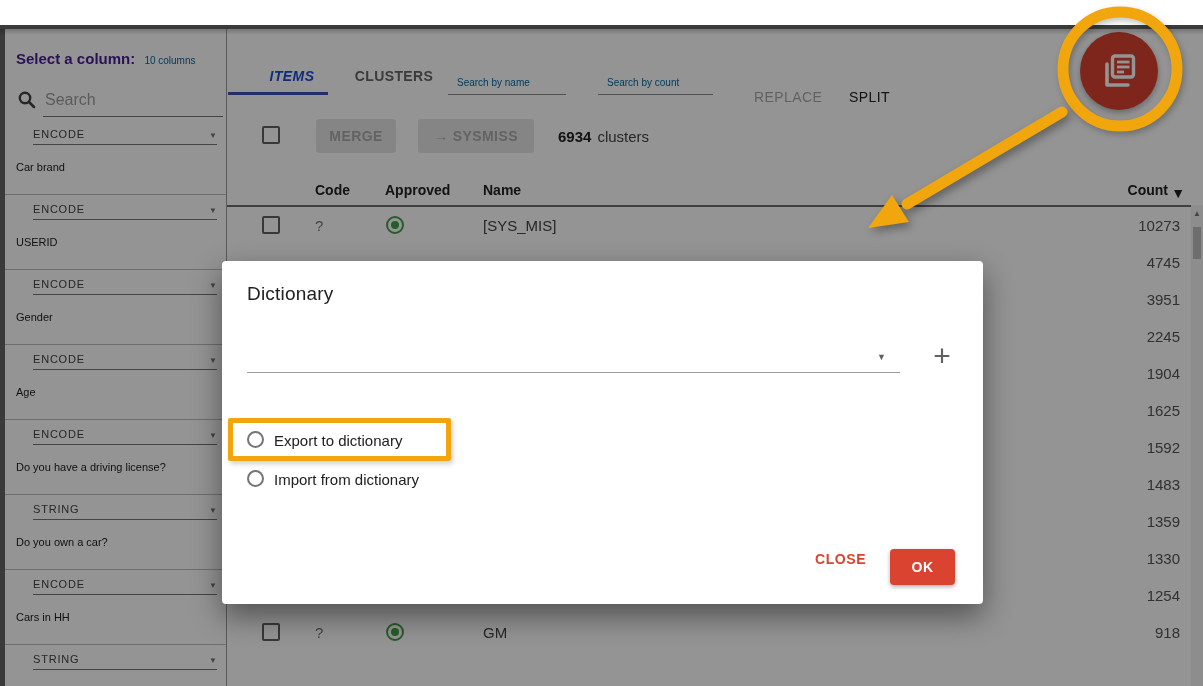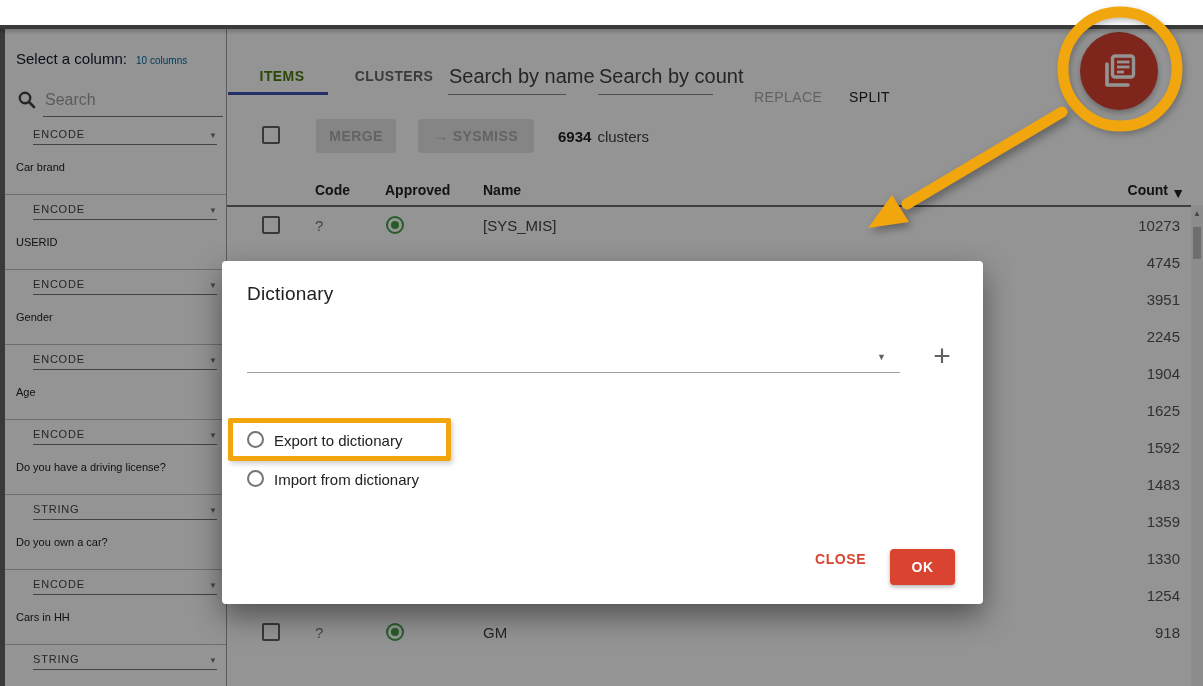"Select a column:" .sb-header .lbl { color: #0f172a -> #4c1d95; font-weight: normal -> bold }
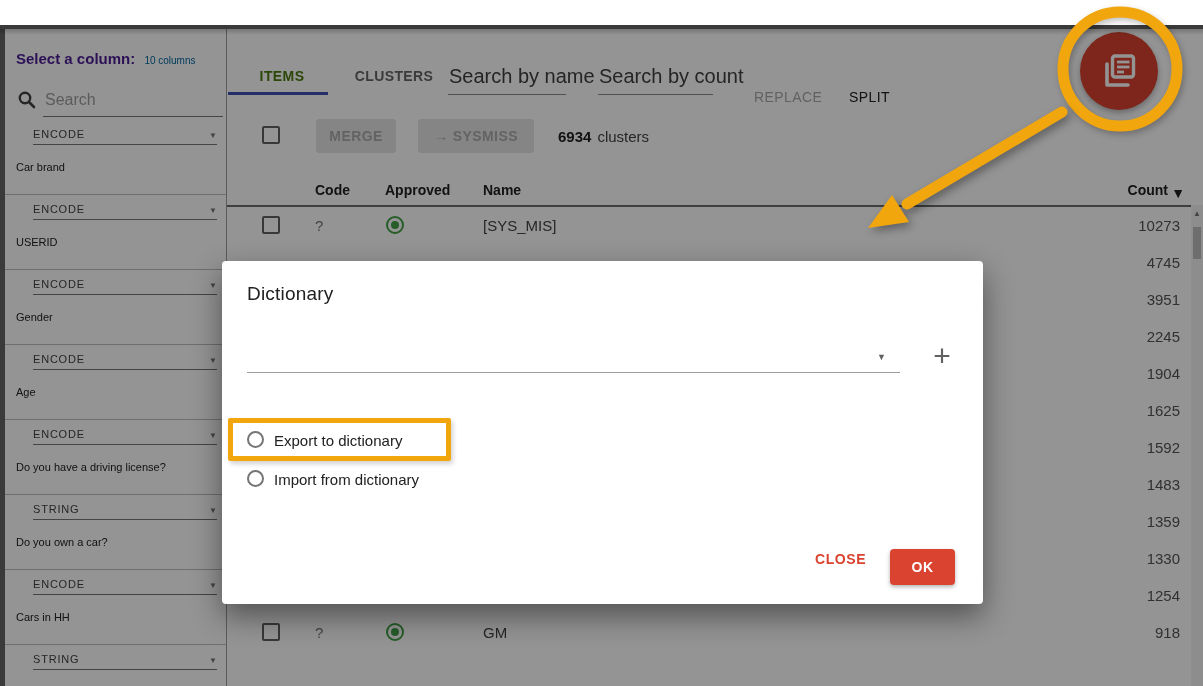"ITEMS" .tab-items { color: #4d7c0f -> #1d4ed8; font-style: none -> italic; left: 5px -> 15px }
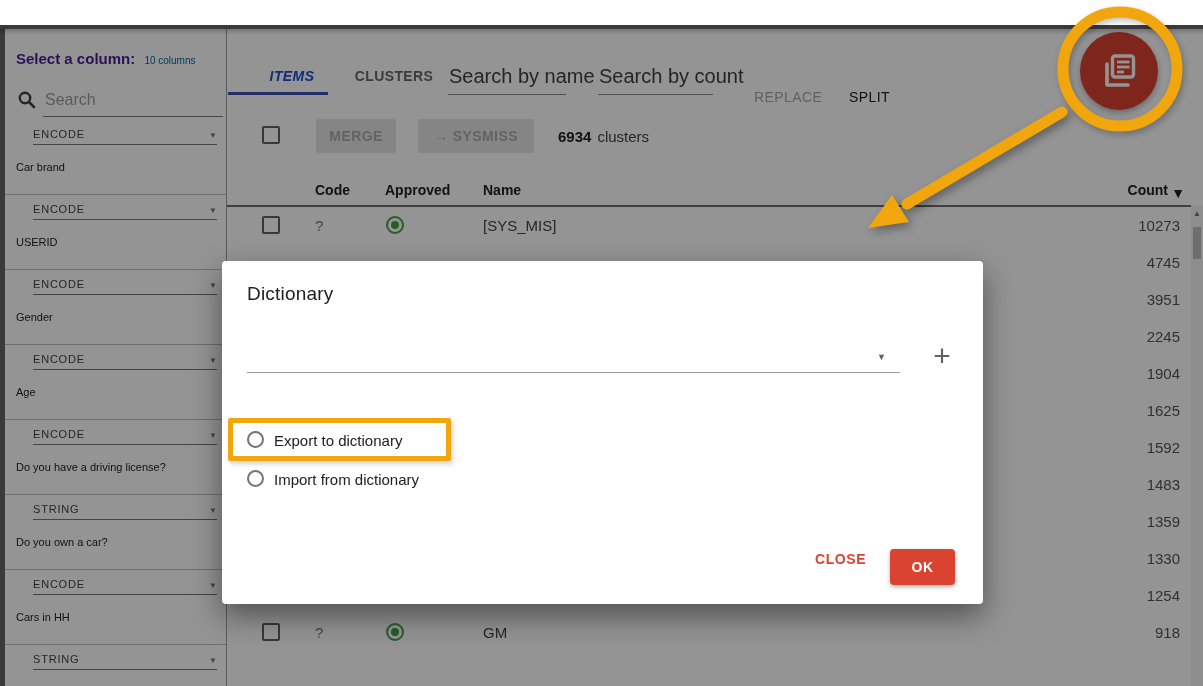"Search by name" .field .ph { color: #404040 -> #0369a1; font-size: 20px -> 10px; left: 1px -> 9px }
